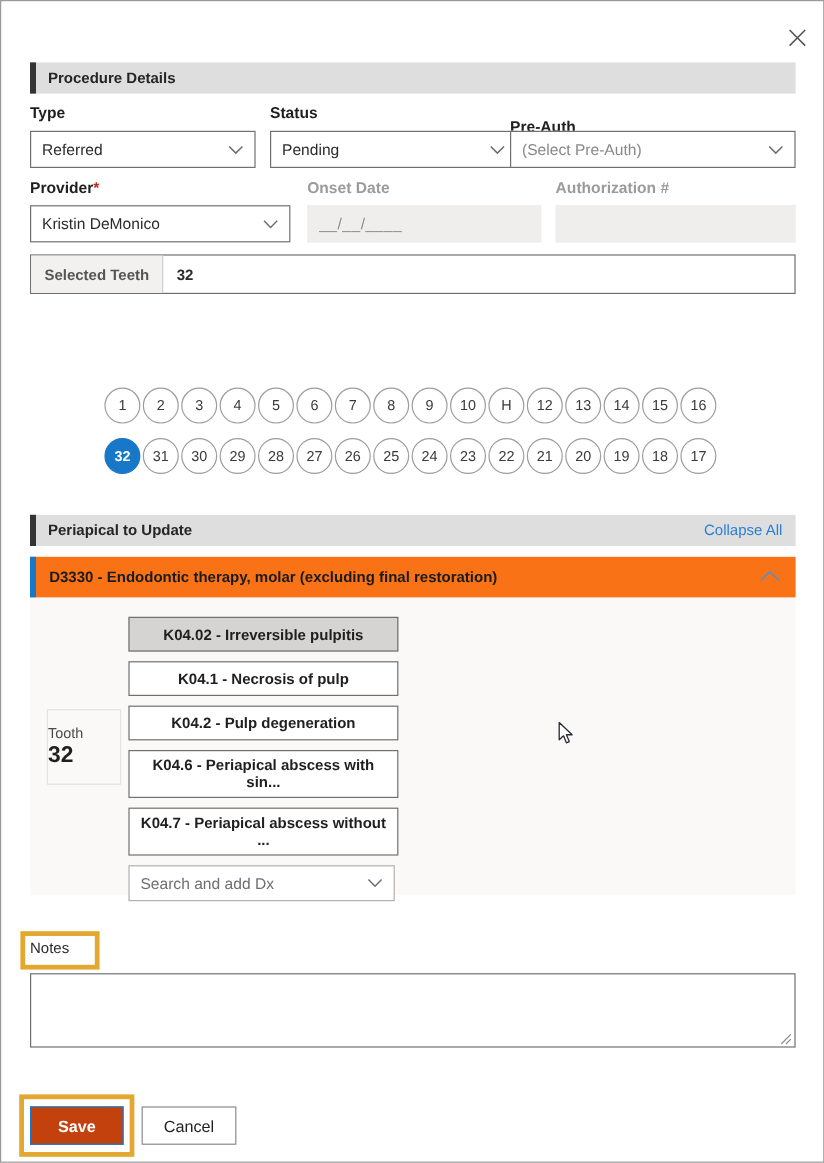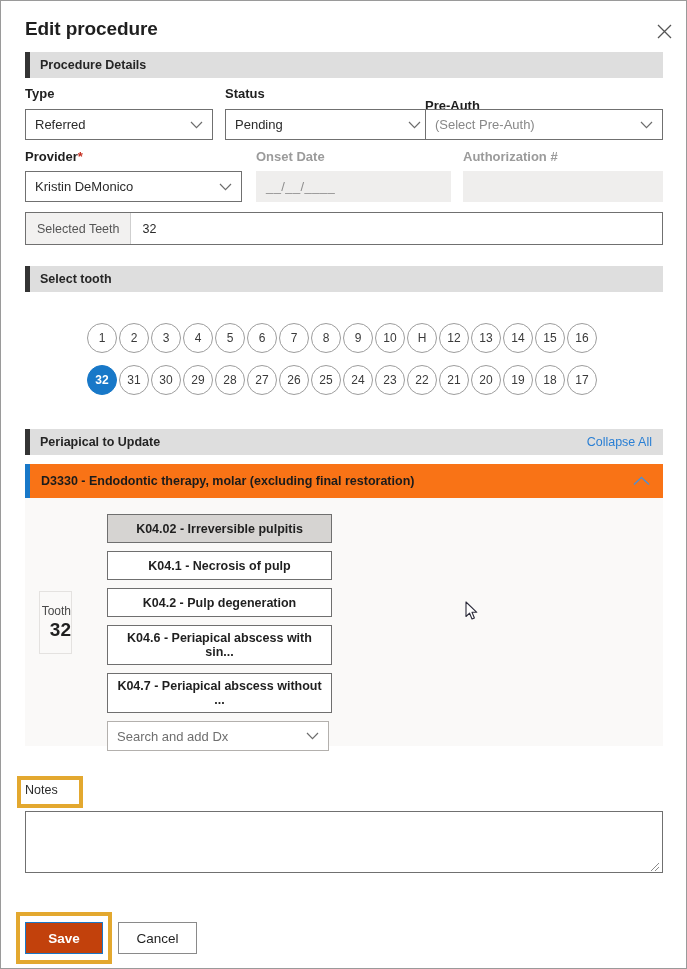"Edit procedure" div.dlg-title { html: <div>Edit procedure</div> -> none }
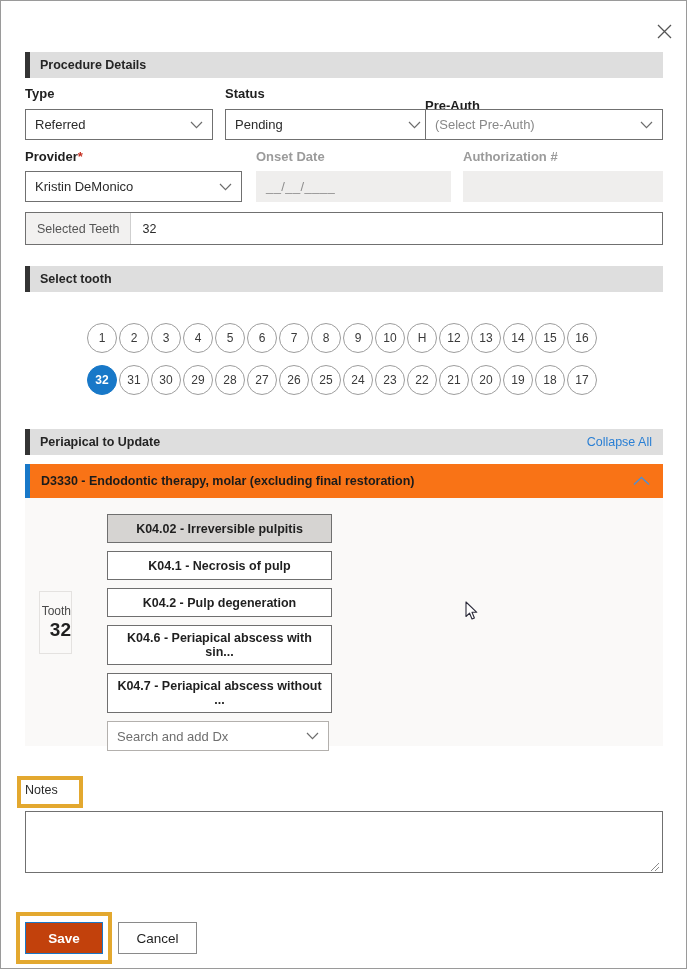"Selected Teeth" .teeth-group { font-weight: none -> bold }
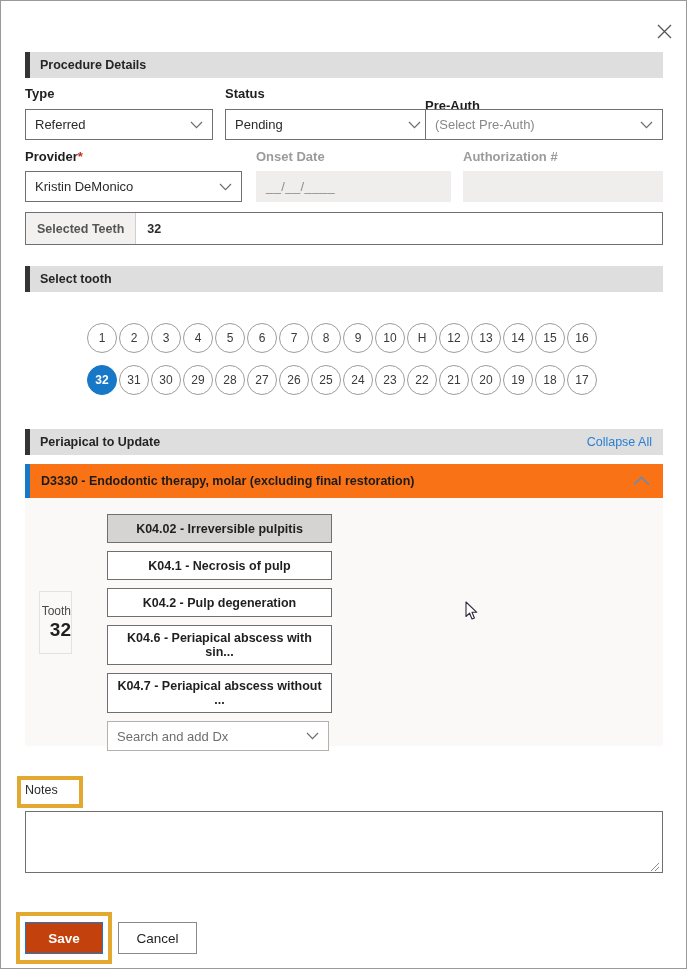"Select tooth" div.sec-bar { html: <div> <div></div> <div>Select tooth</div> </div> -> none }
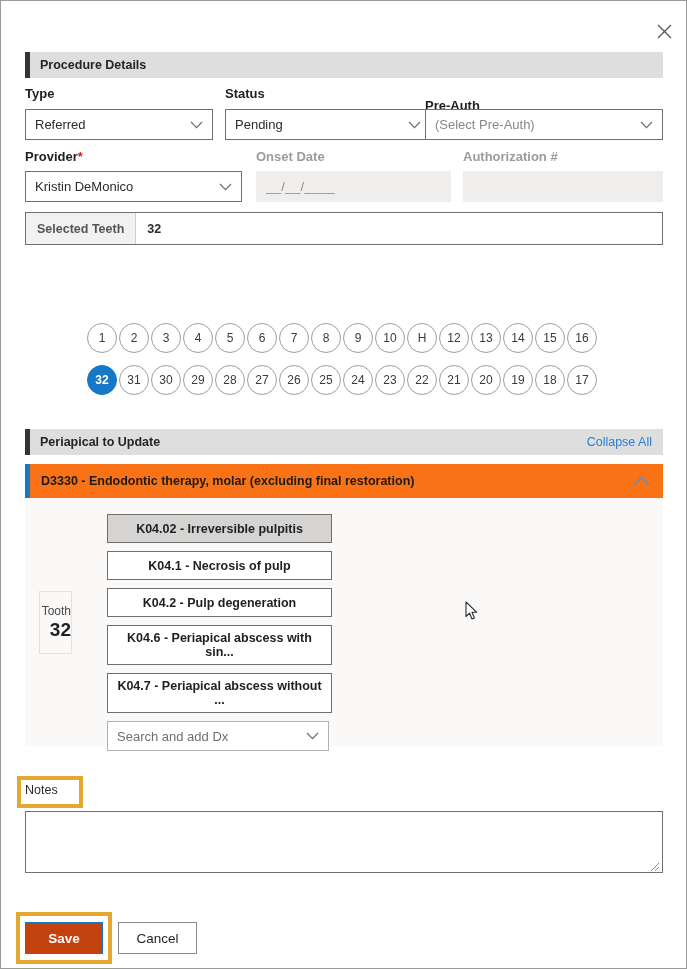"Tooth" .tooth-cell { align-items: flex-end -> flex-start; width: 33px -> 62px }
